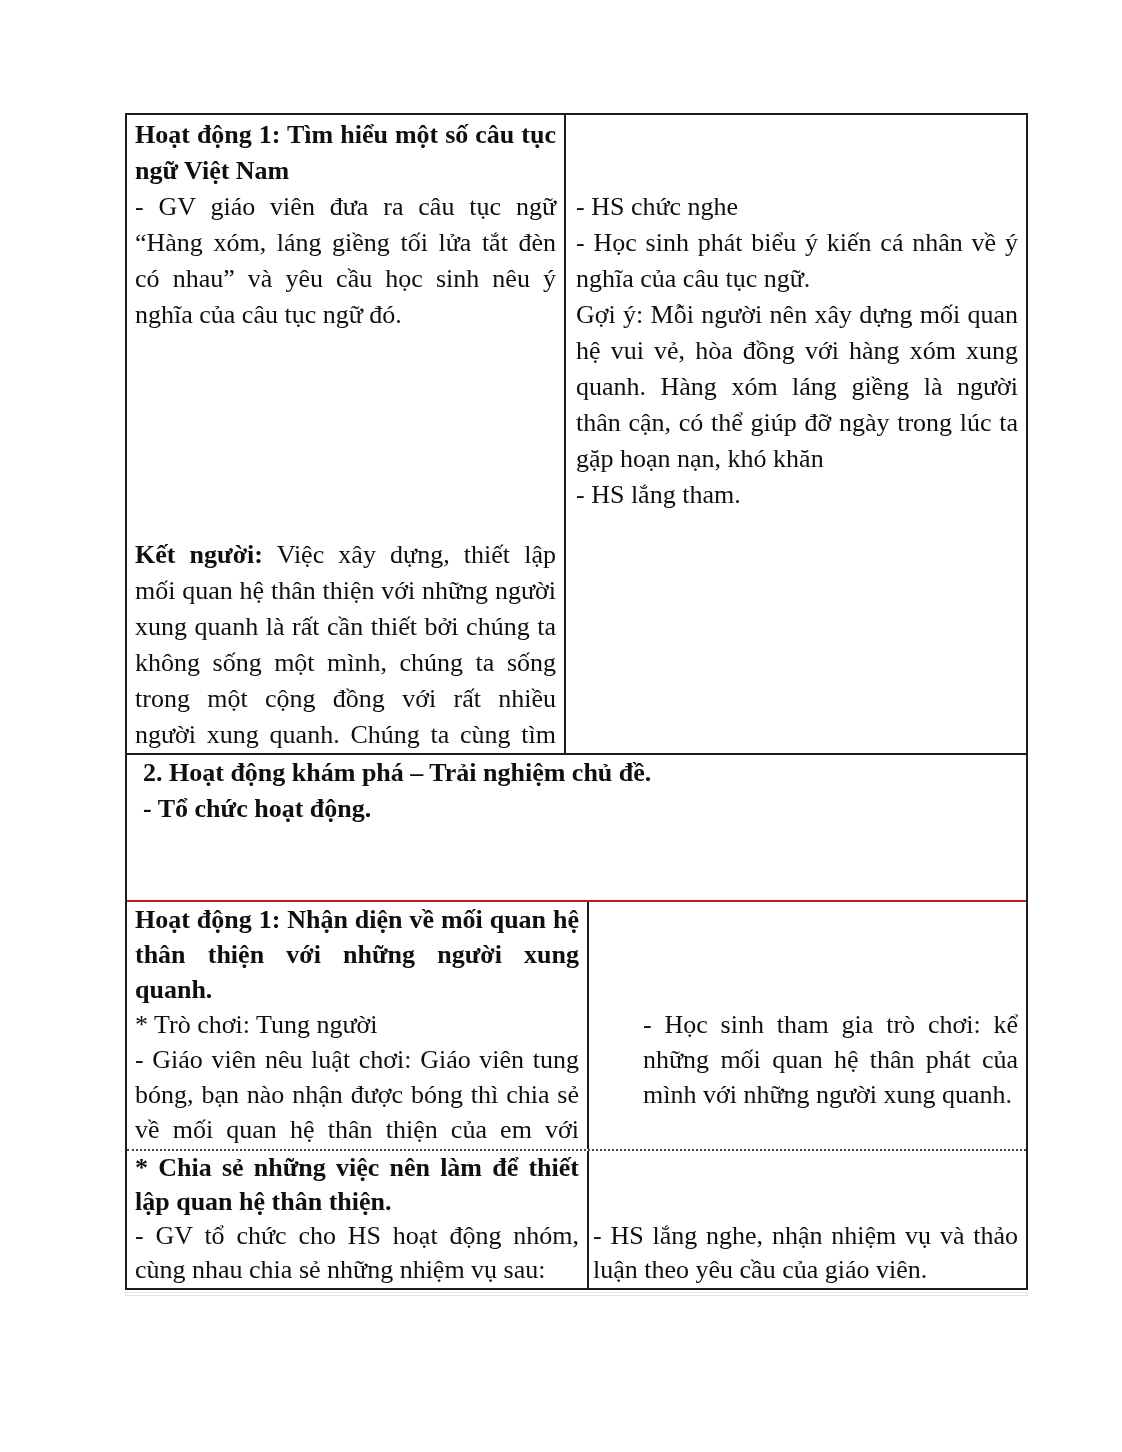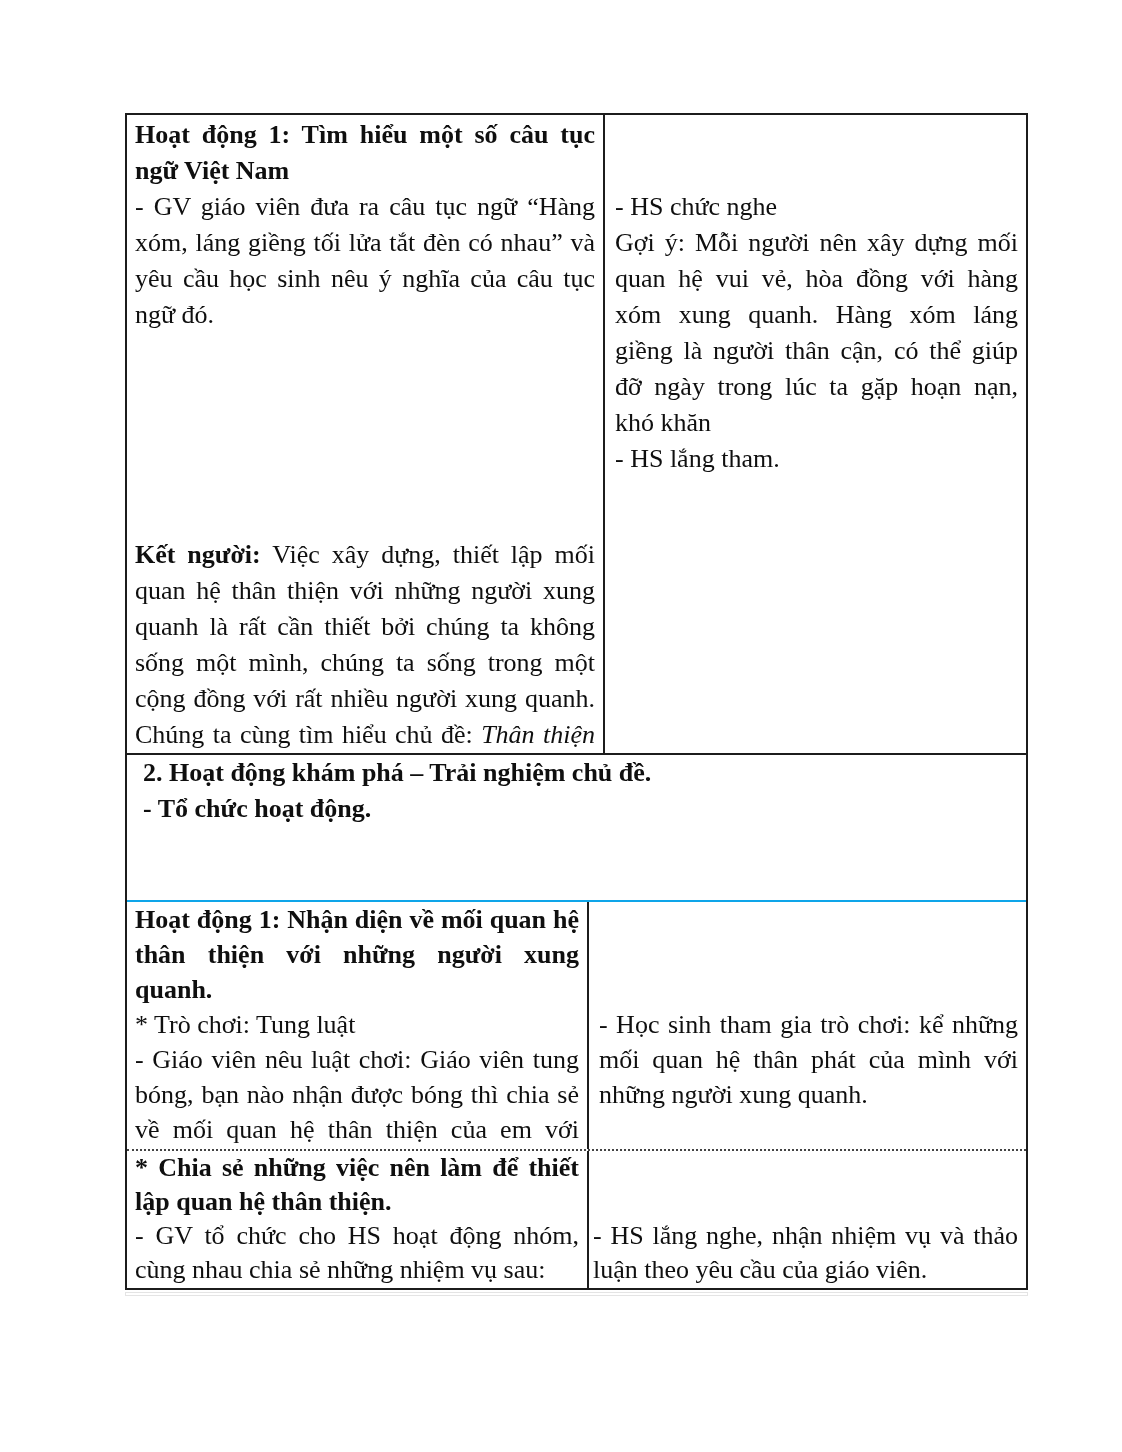"Hoạt động 1: Tìm hiểu" .row-a .cell-left { width: 478px -> 439px }
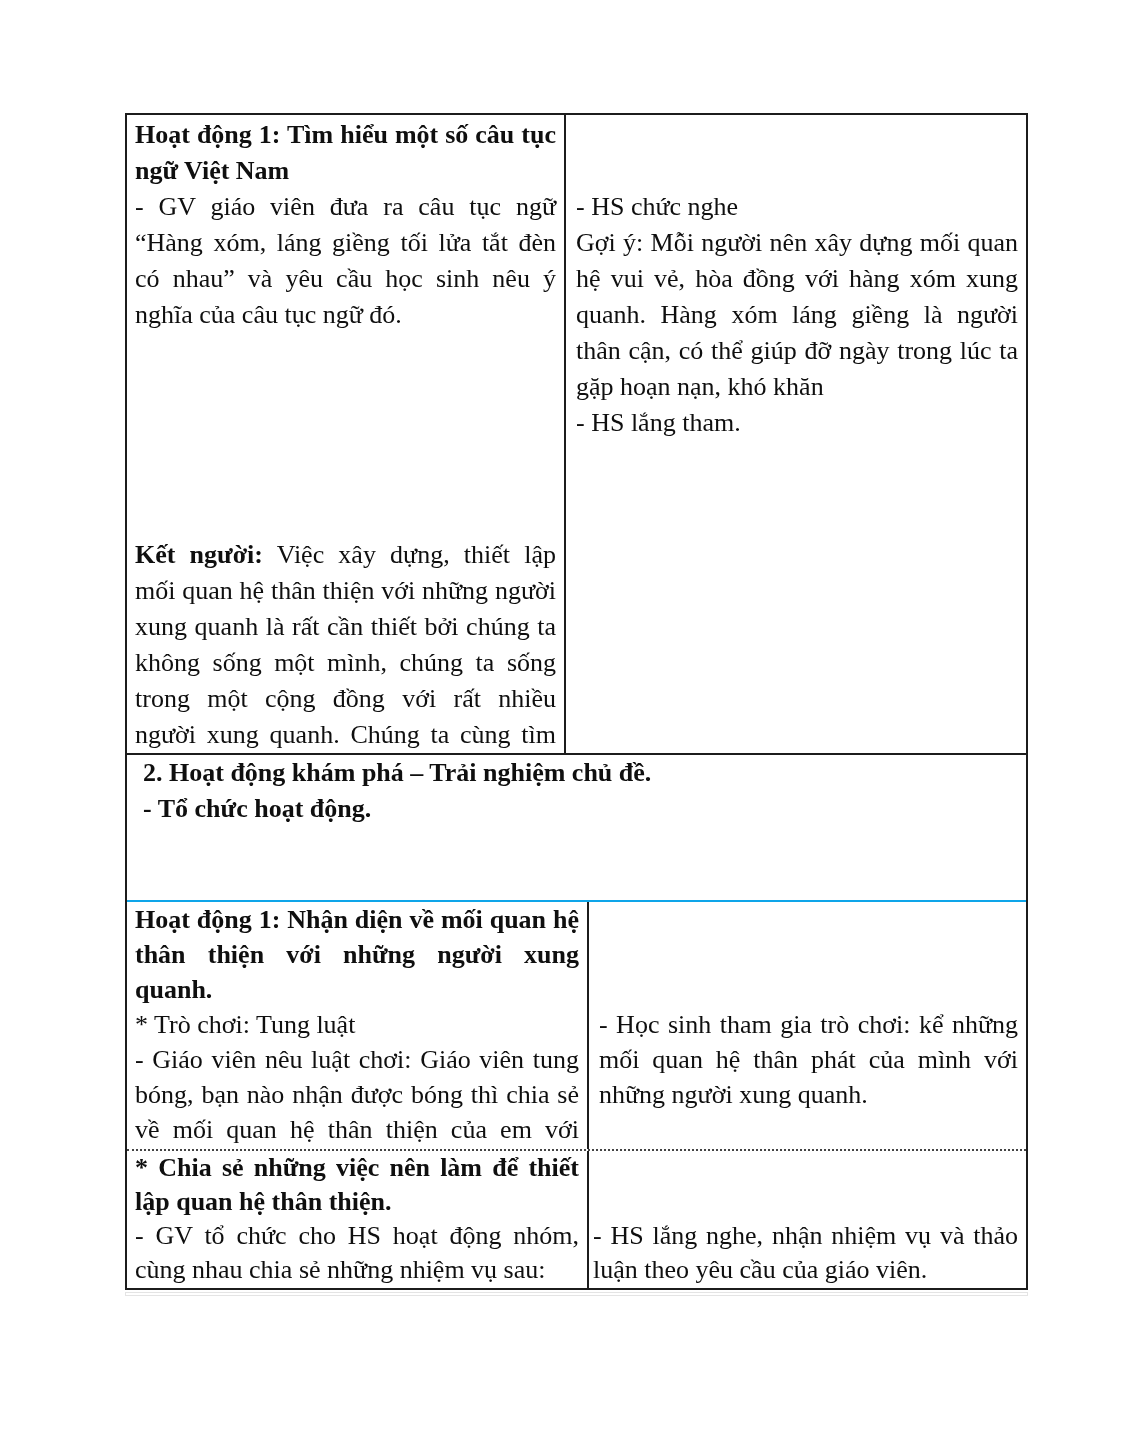"- Học sinh phát biểu" p { html: none -> <p>- Học sinh phát biểu ý kiến cá nhân về ý nghĩa của câu tục ngữ.</p> }
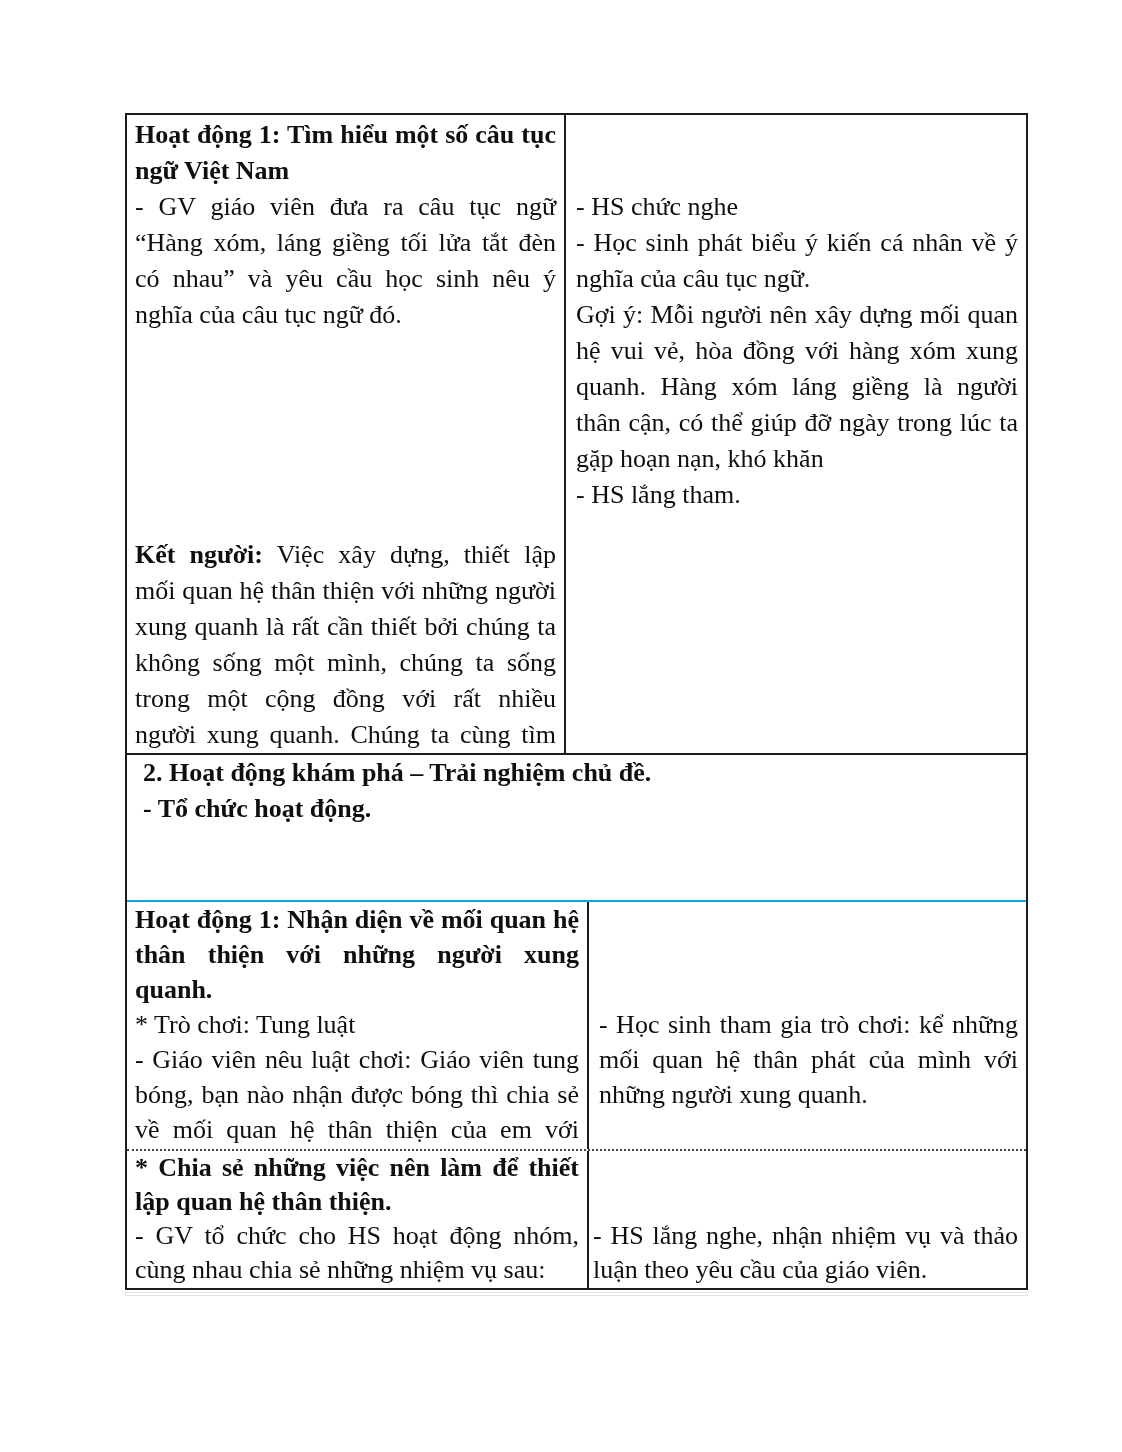"Hoạt động 1: Nhận diện" .row-c { border-top: 2px solid #0ea5e9 -> 2px solid #b91c1c; gap: none -> 44px }
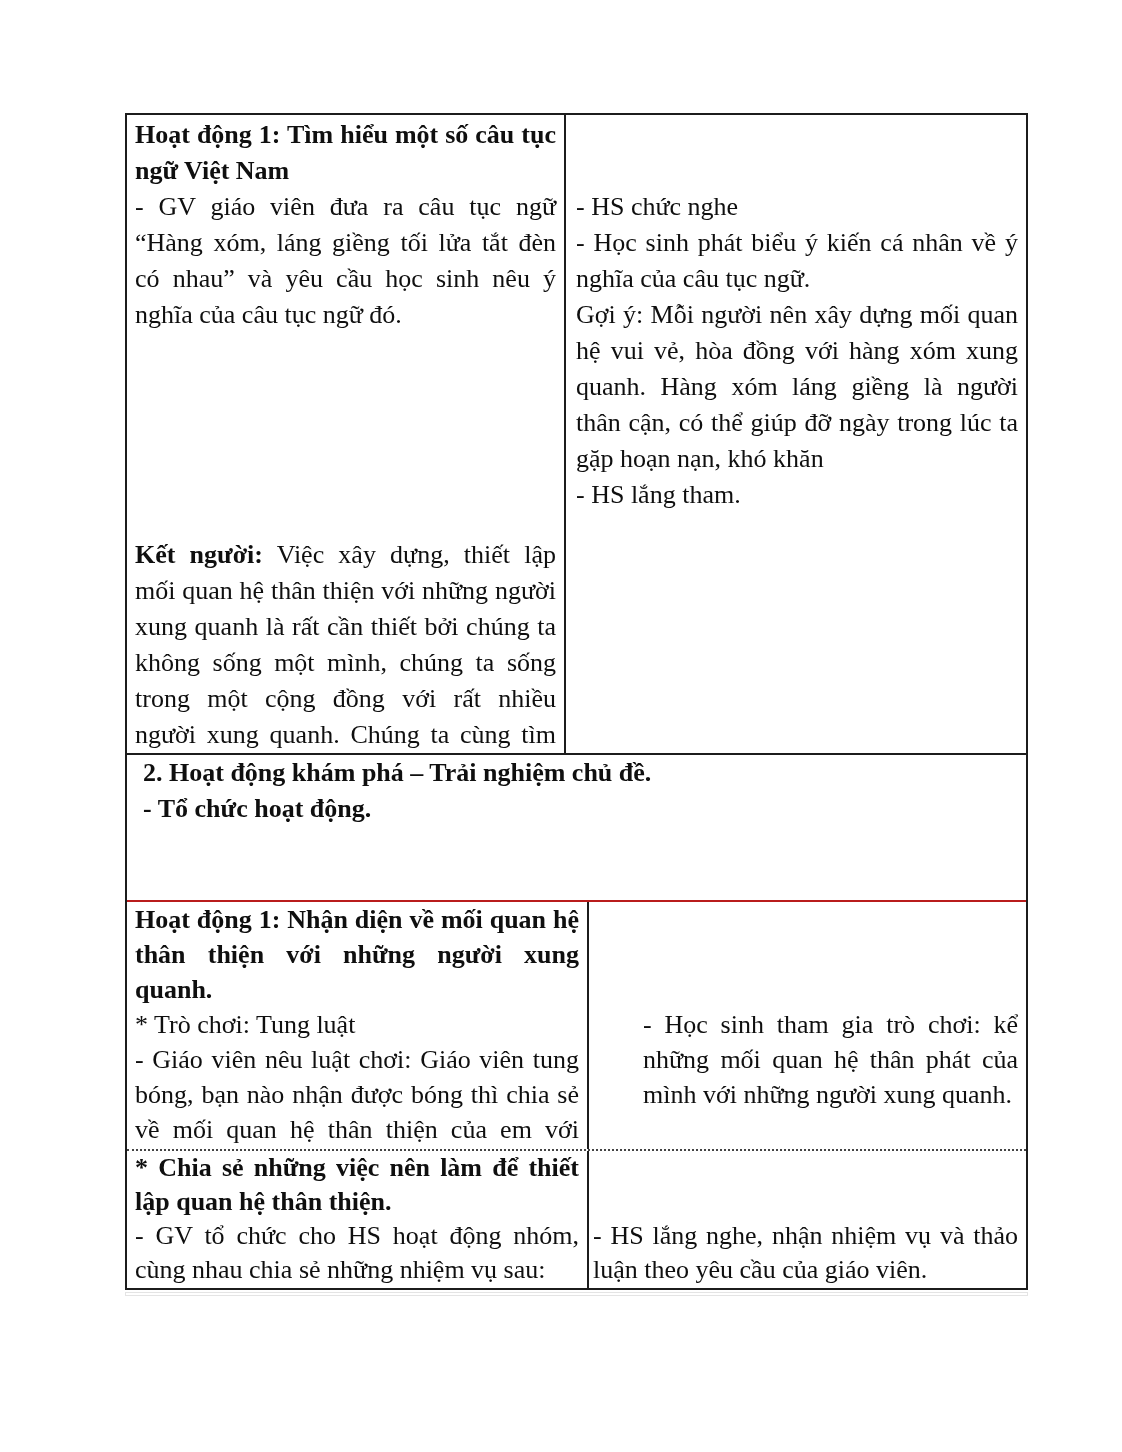"* Trò chơi: Tung luật" p { text: luật -> người }
